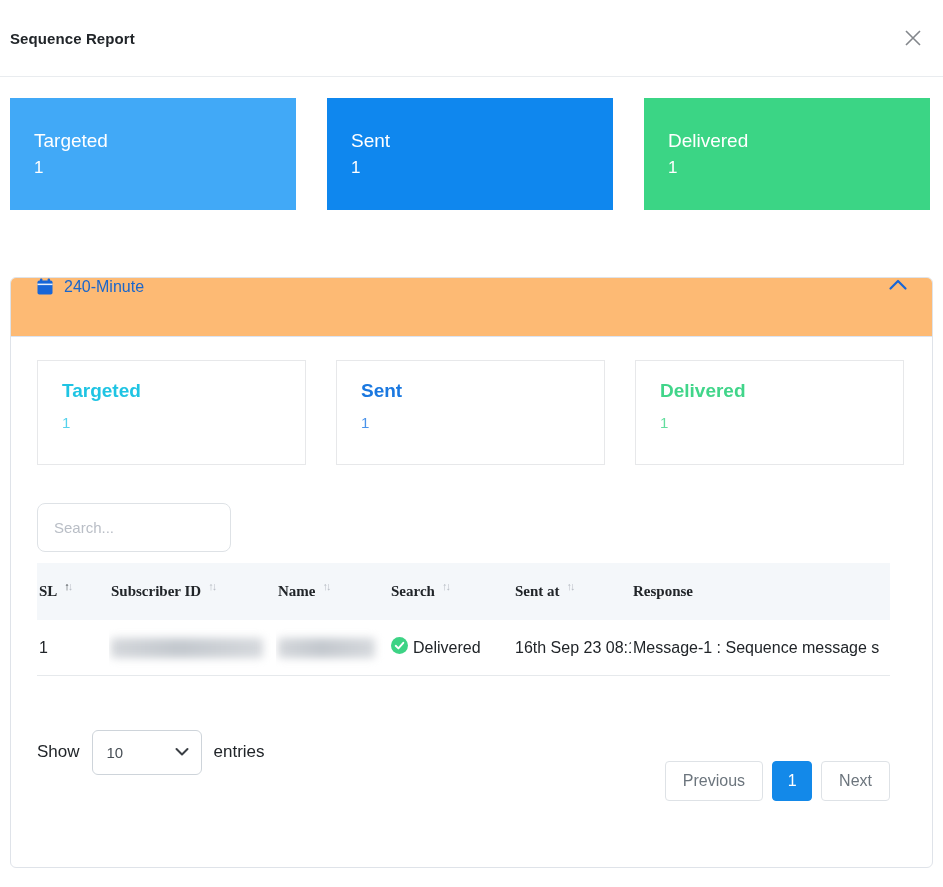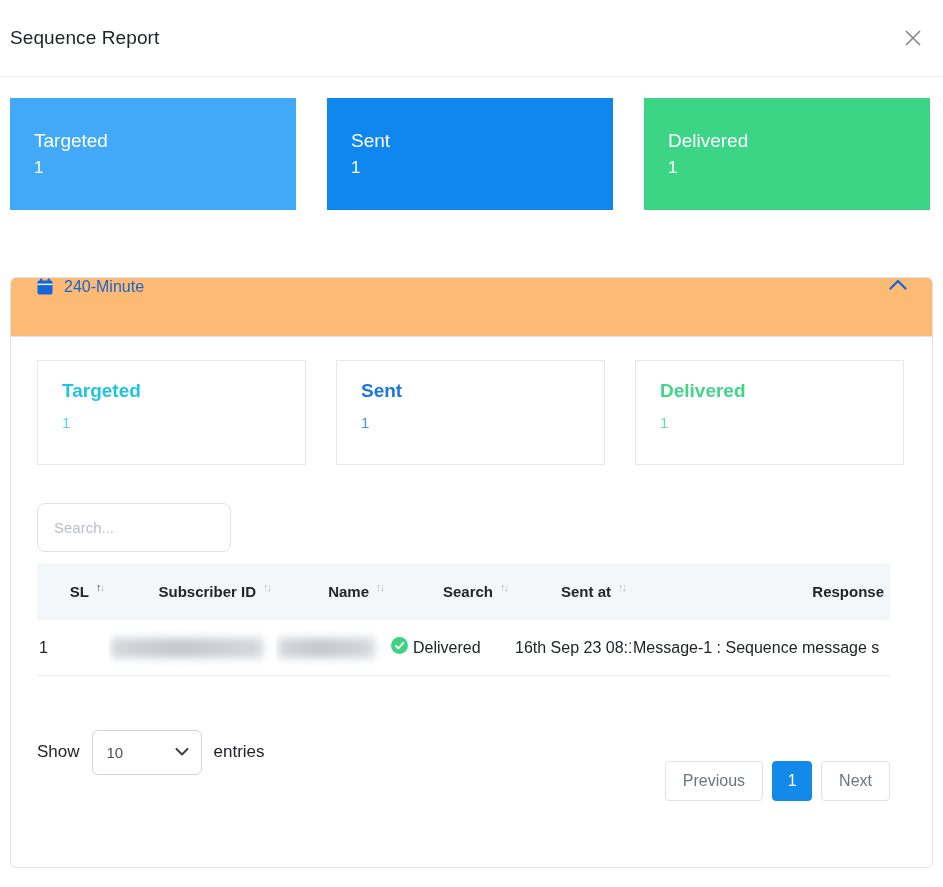"Sequence Report" .modal-title { font-size: 19px -> 15px; font-weight: 400 -> 700 }
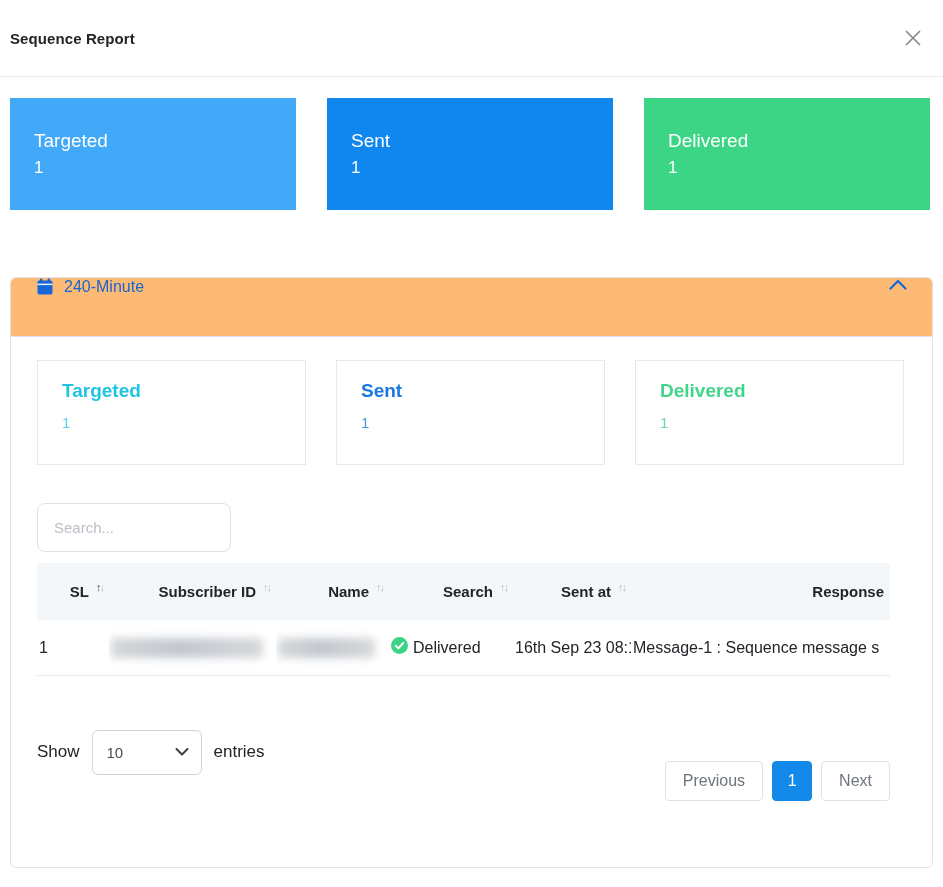"SL ↑↓" thead th { font-family: none -> Liberation Serif, serif; text-align: right -> left }
